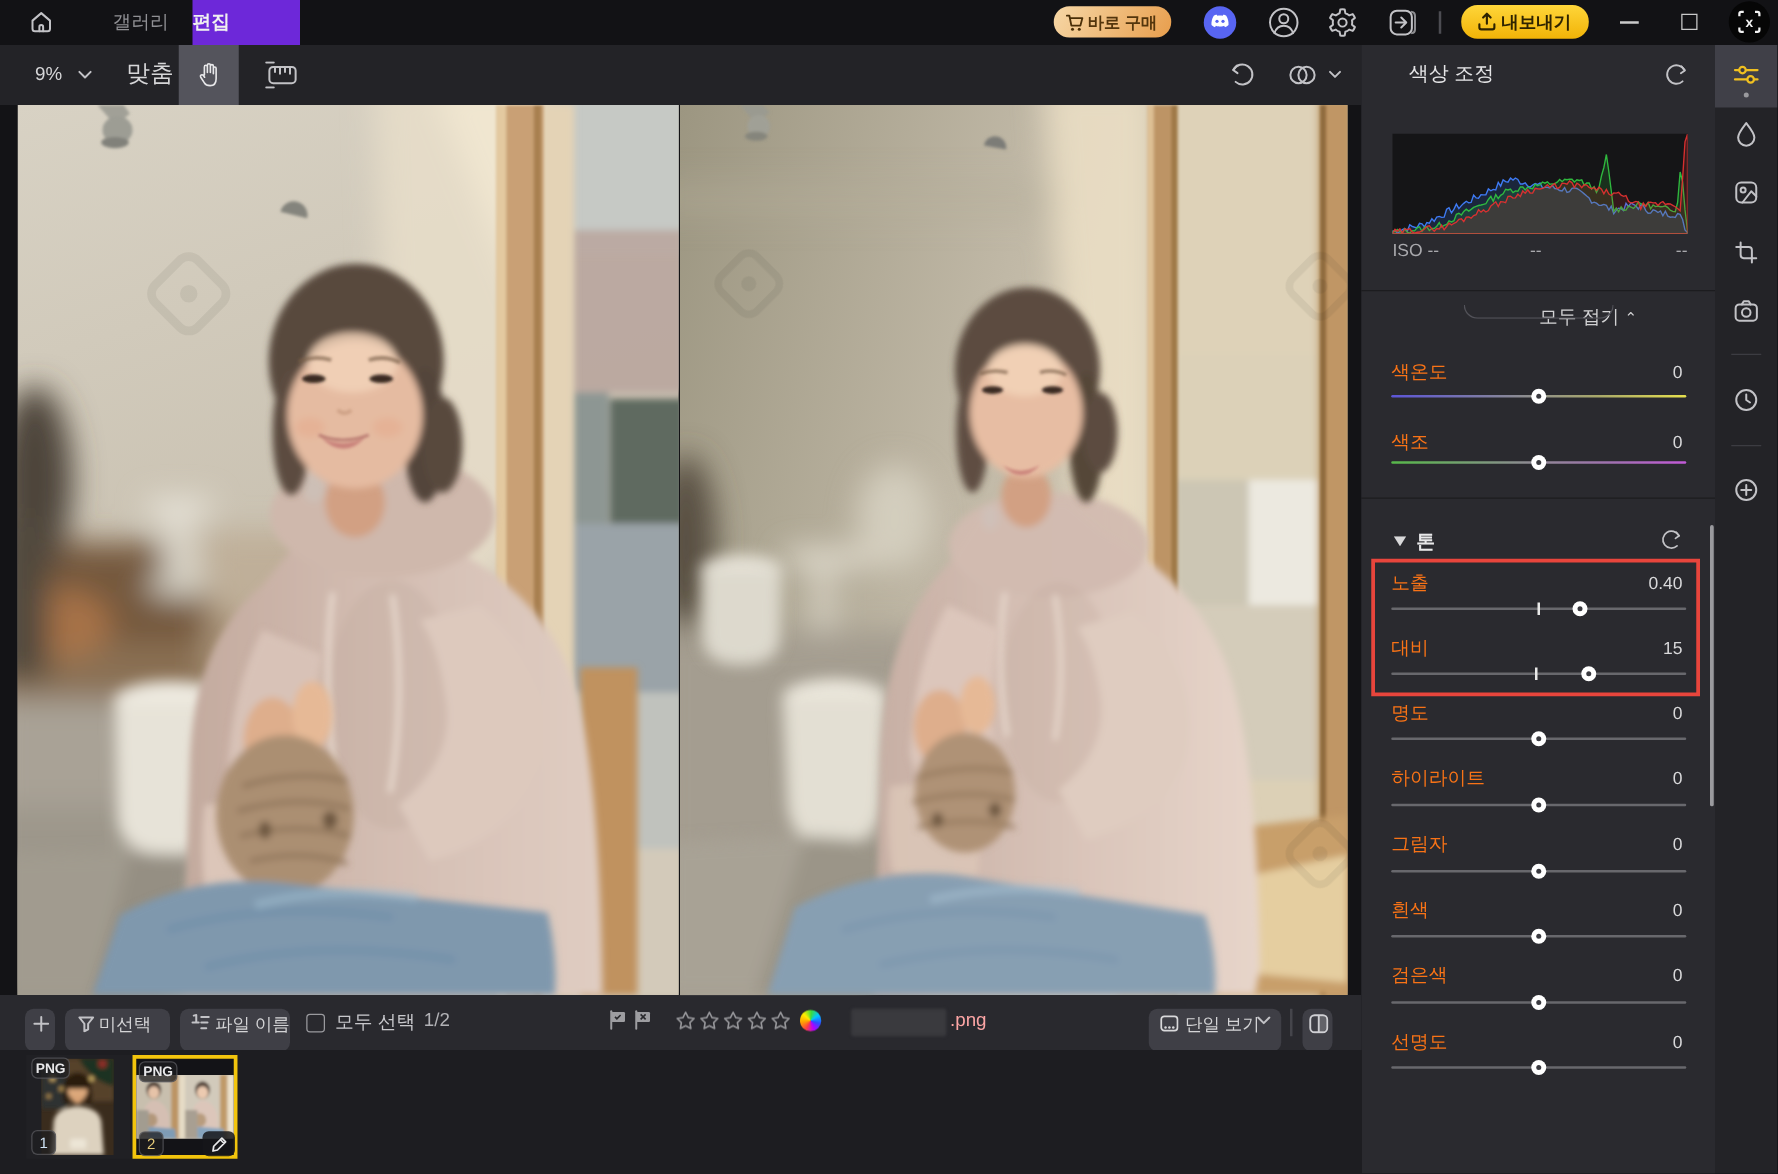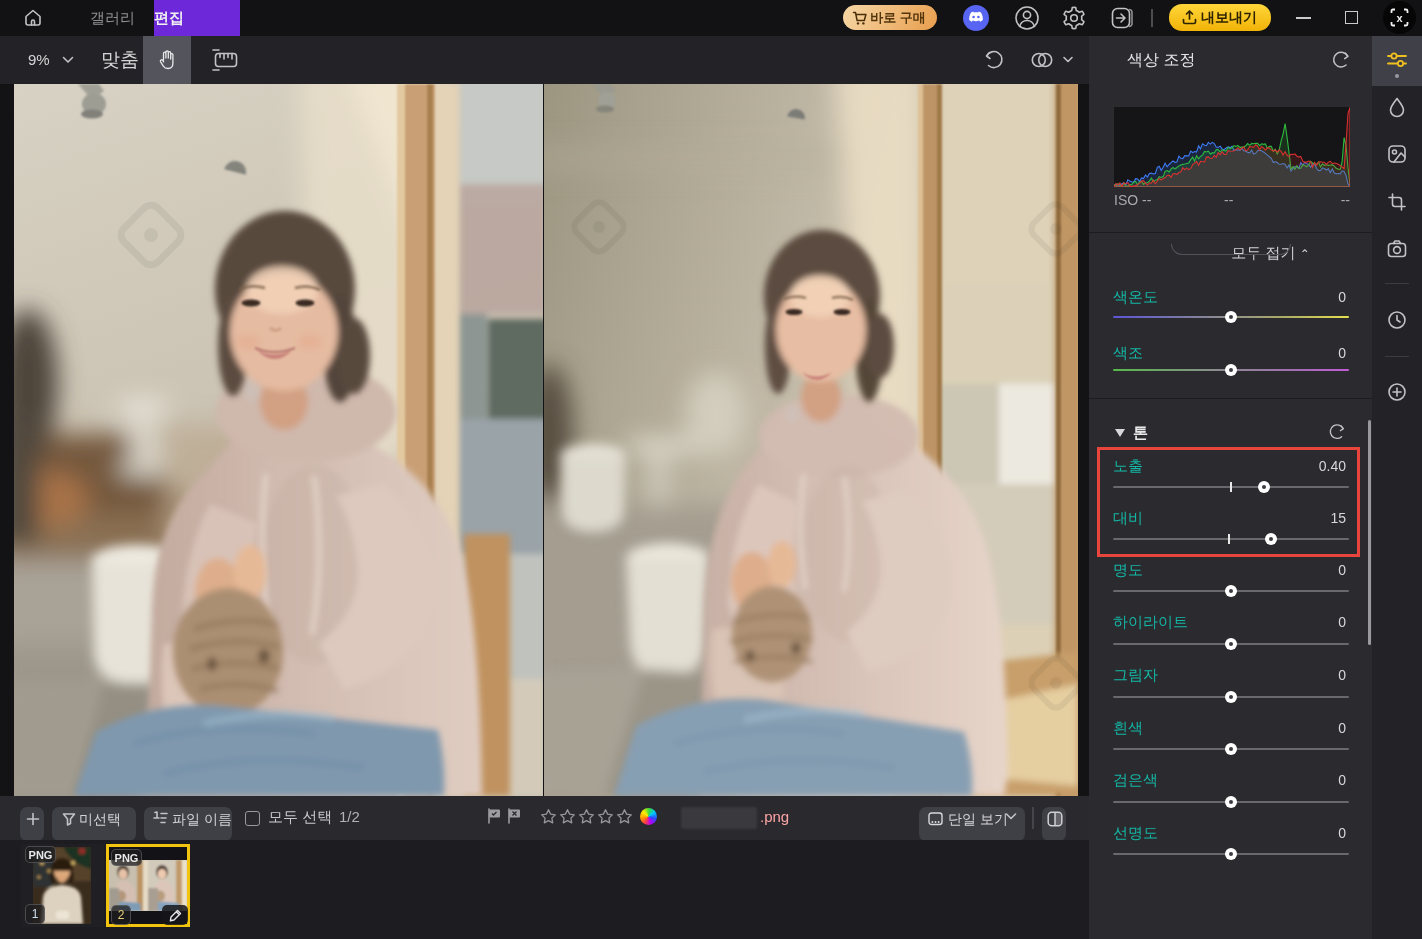"색온도" .sl-label { color: #14b8a6 -> #f97316 }
